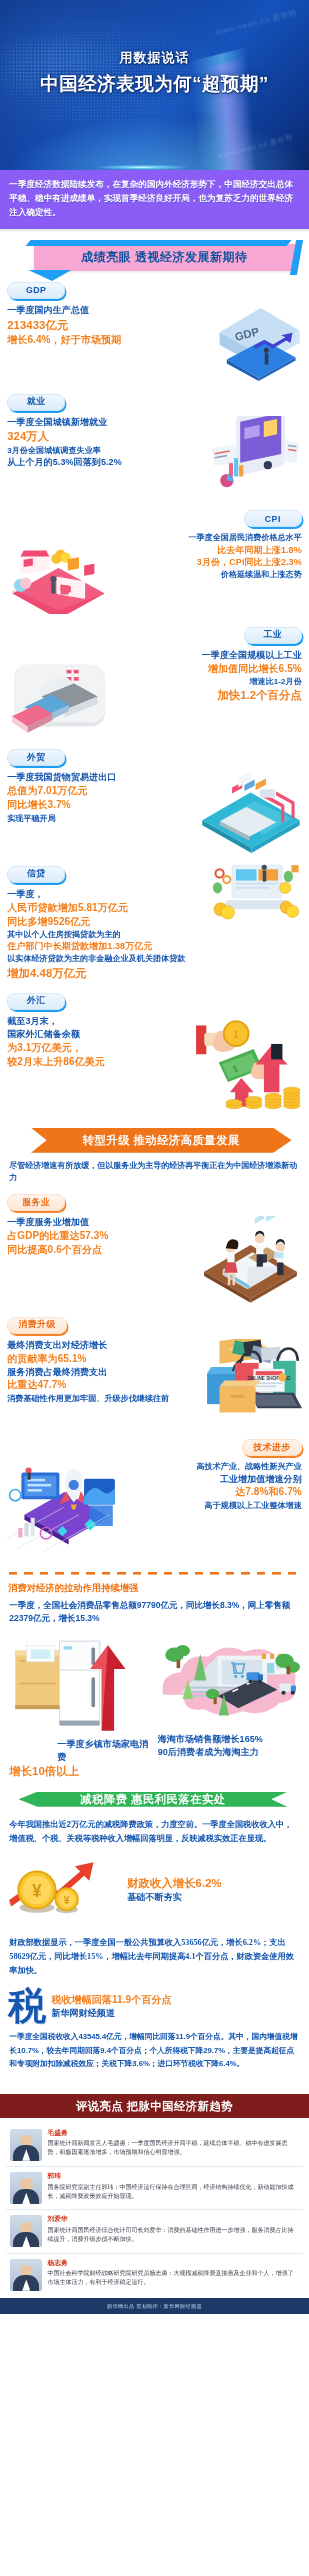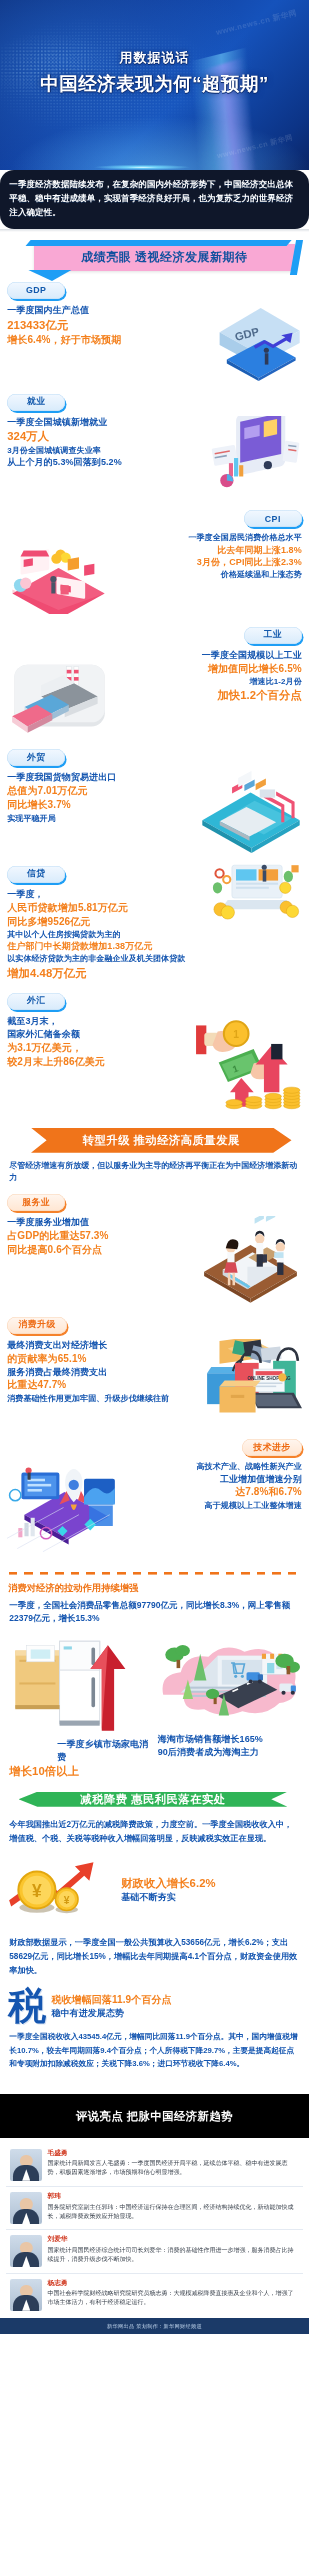"一季度经济数据陆续发布，在复杂的国内外经济形势下，中国经济交出总体平稳、稳中有进" .intro { background: #0f172a -> #8b5cf6; border-radius: 14px -> none }
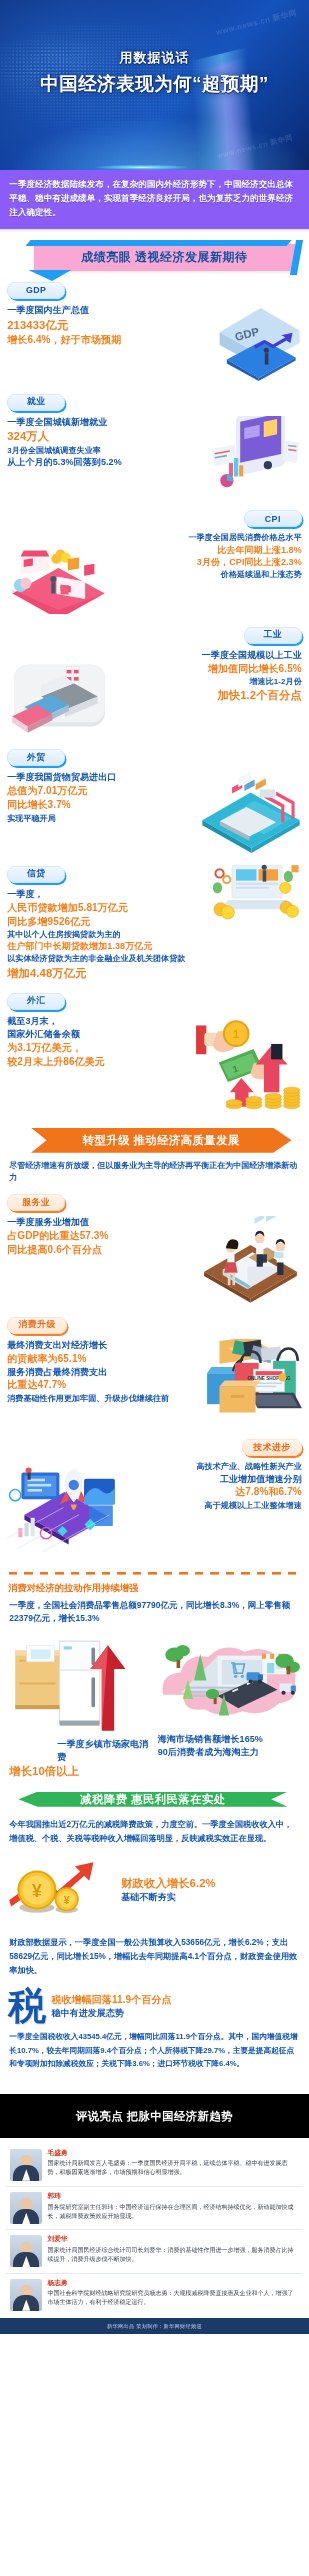"一季度国内生产总值" .stat { gap: 11px -> 17px }
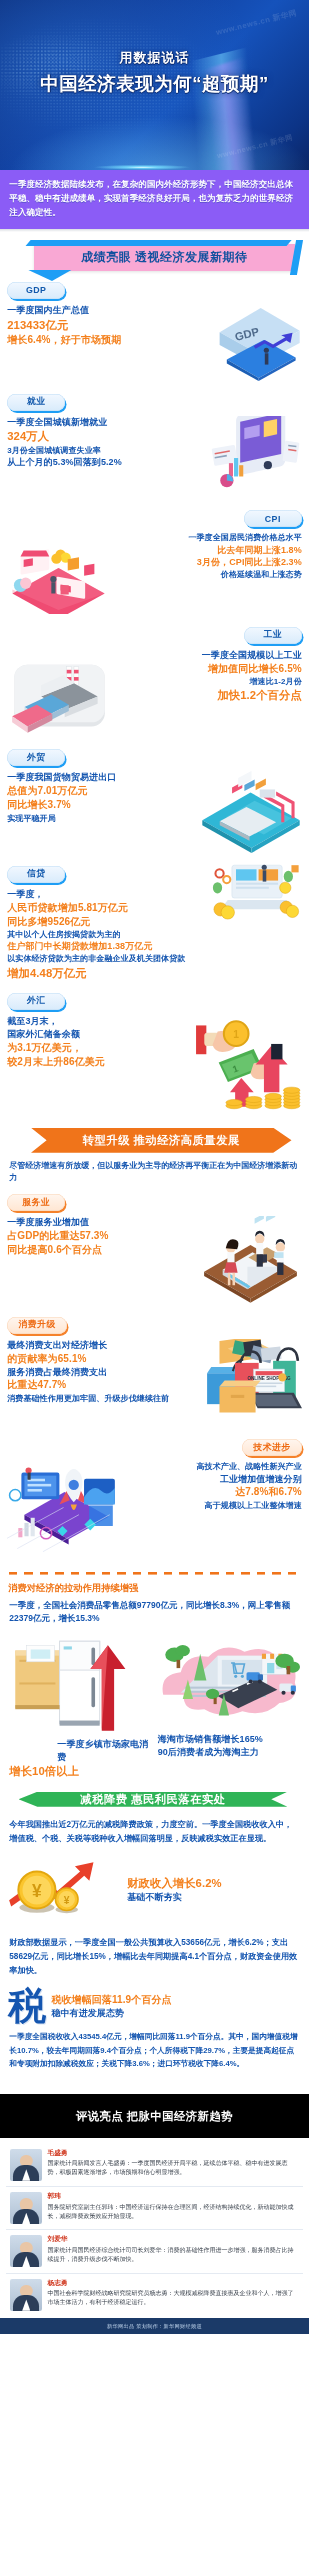"财政部数据显示，一季度全国一般公共预算收入53656亿元，增长6.2%；支出58" div.lead-blue { font-family: none -> Liberation Serif, serif }
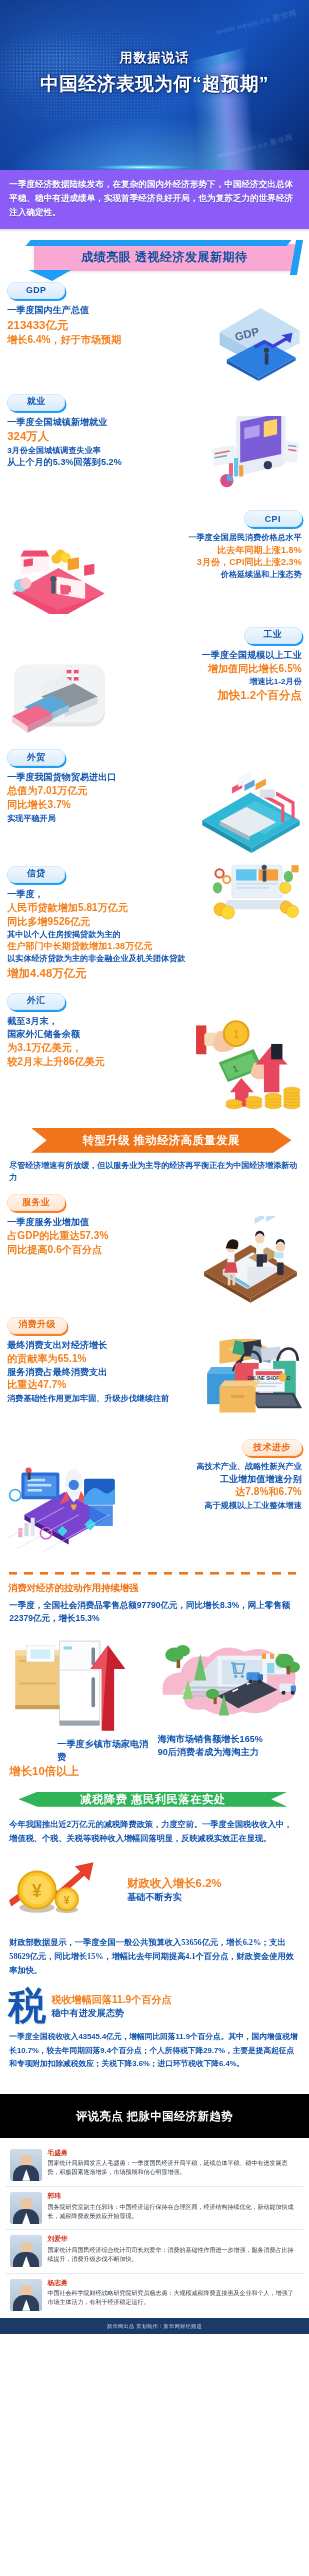"稳中有进发展态势" div.ln { text: 稳中有进发展态势 -> 新华网财经频道 }
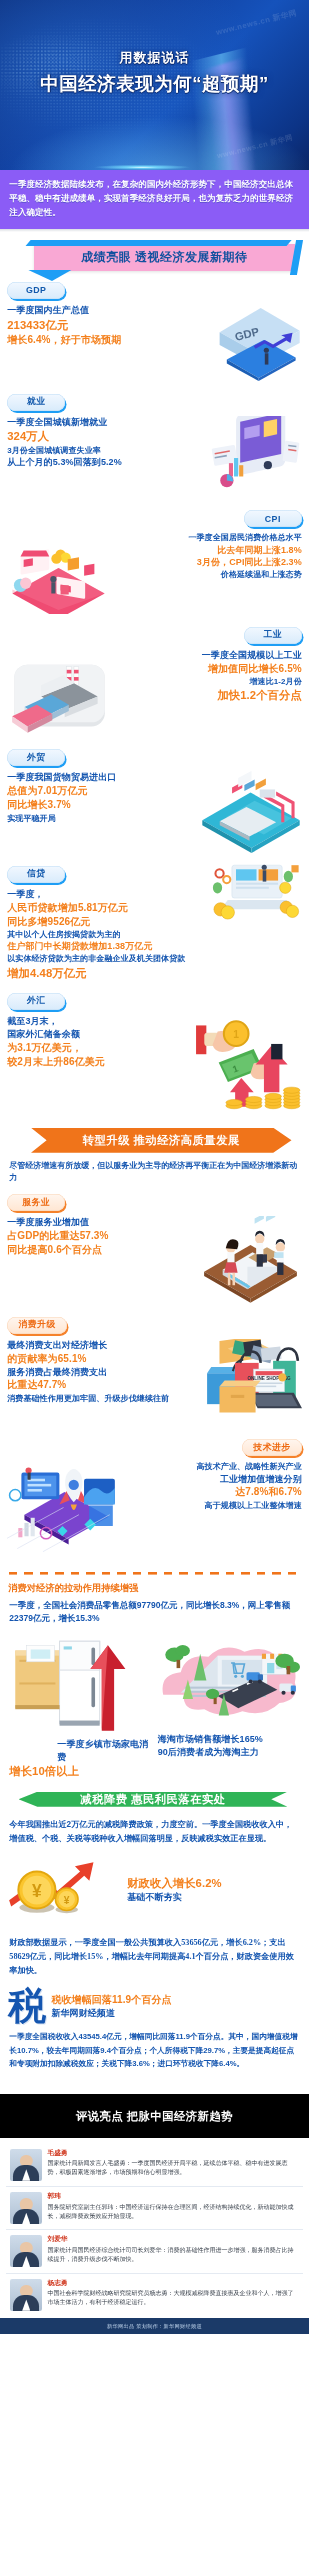"评说亮点 把脉中国经济新趋势" .foot-banner { background: #000000 -> #7f1d1d; height: 44px -> 24px; text-decoration: underline -> none }
